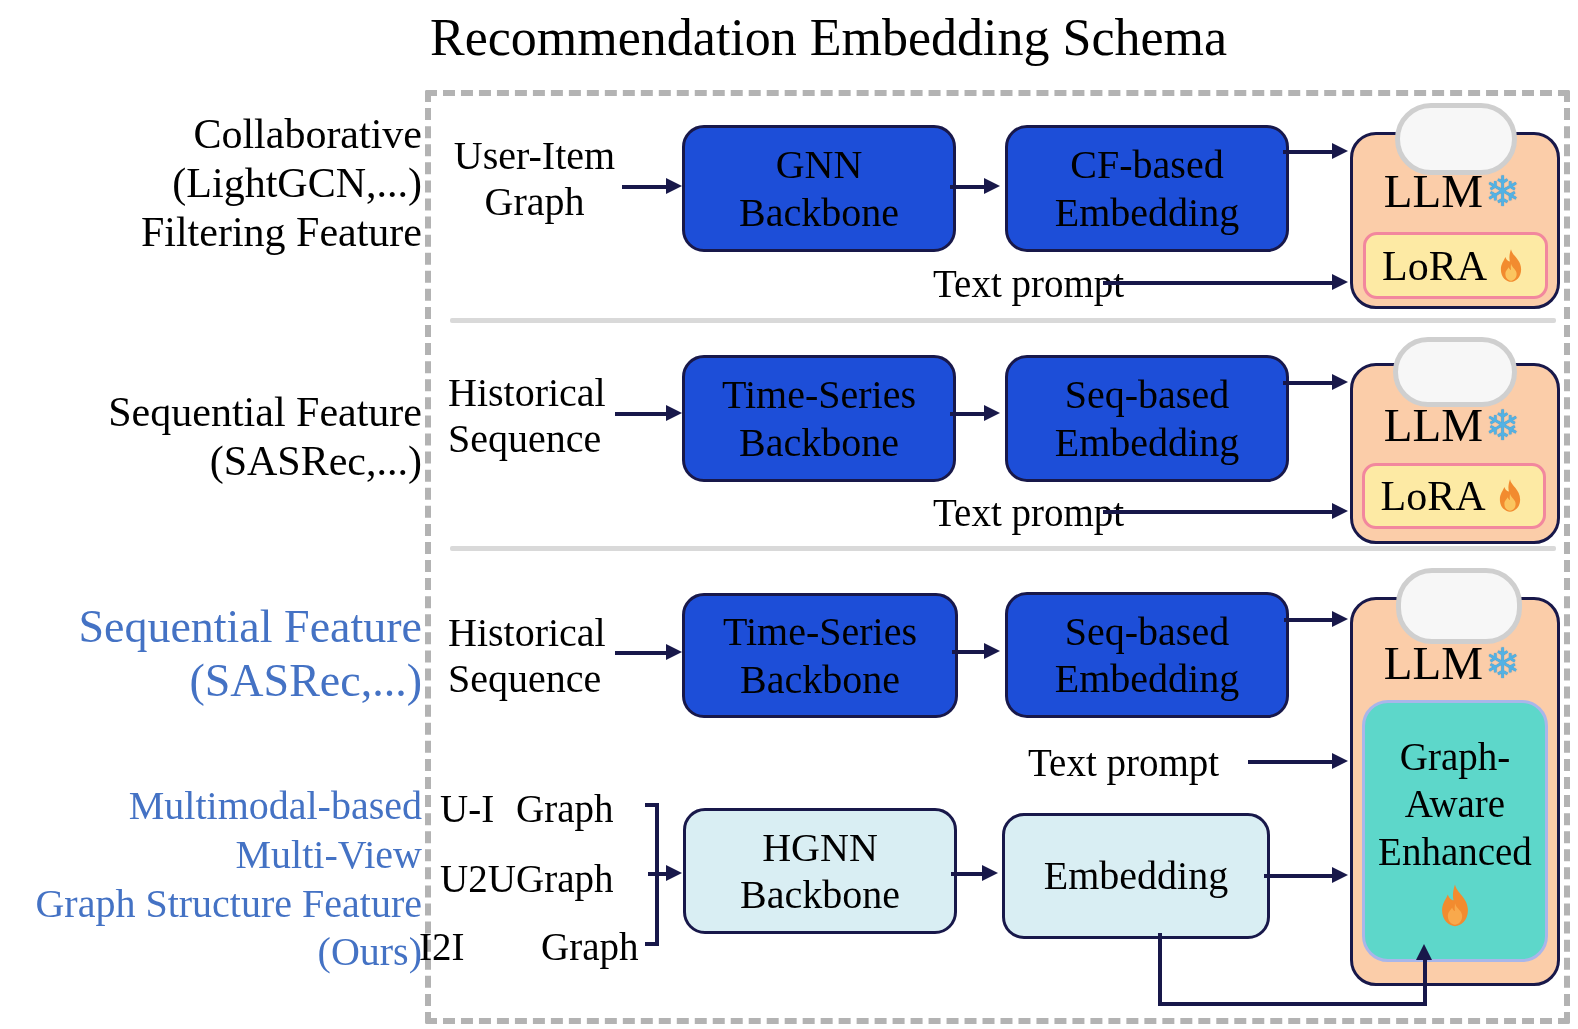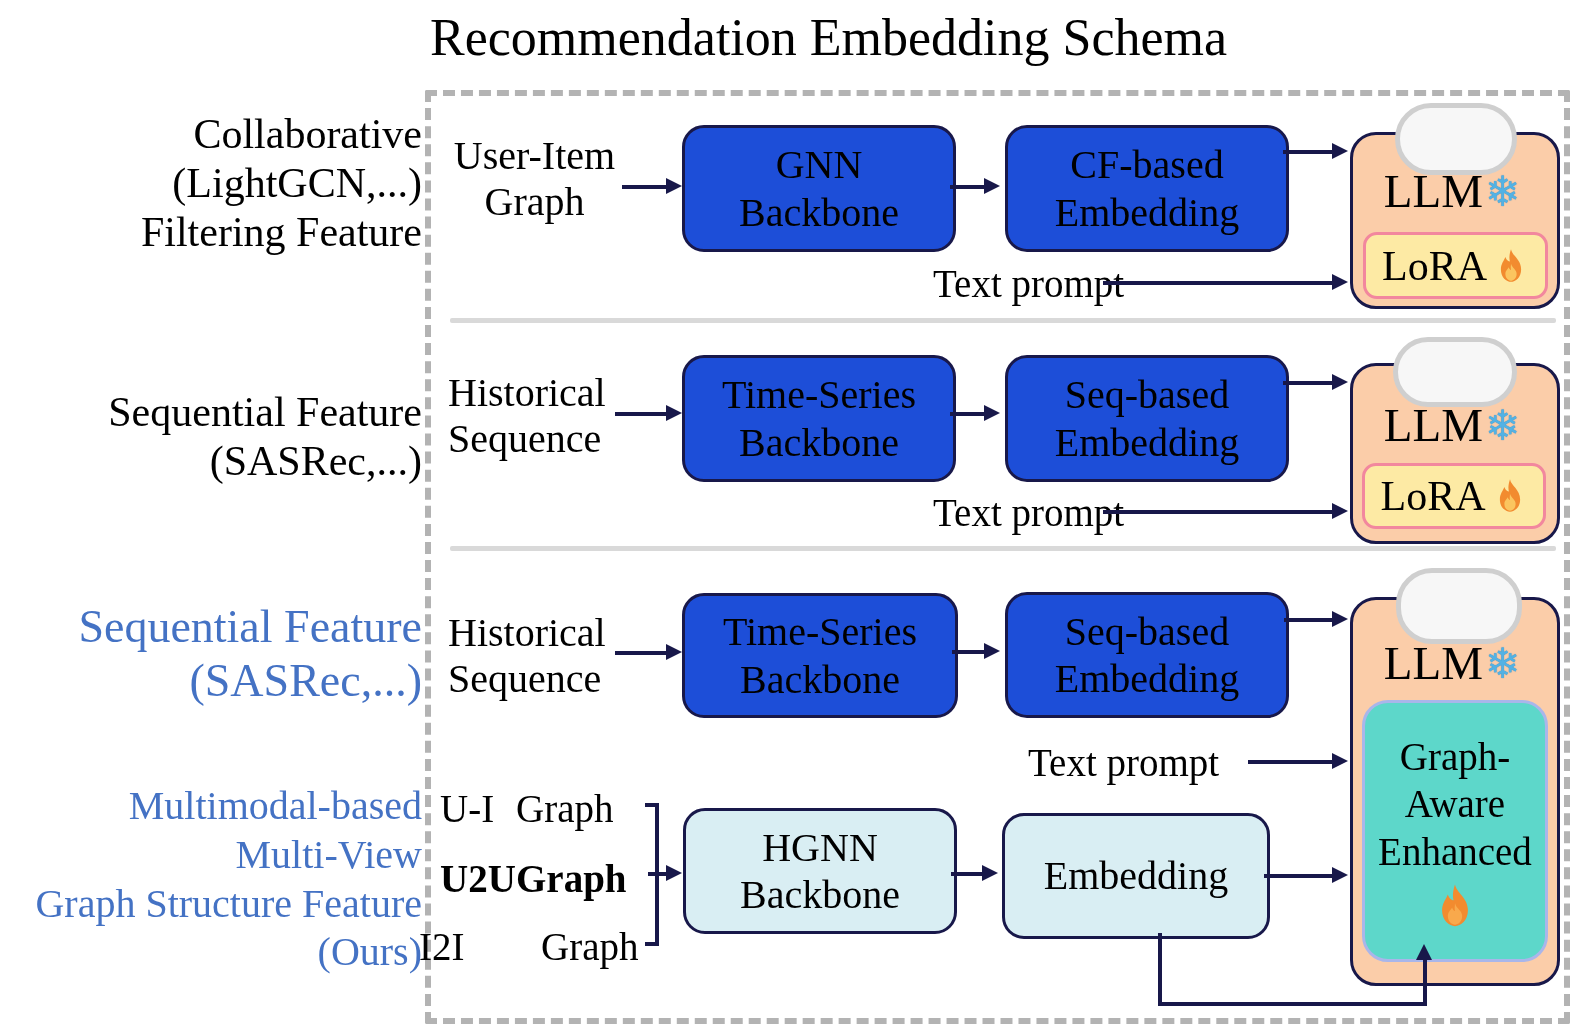"U2U" div.abs { font-weight: bold -> none }
